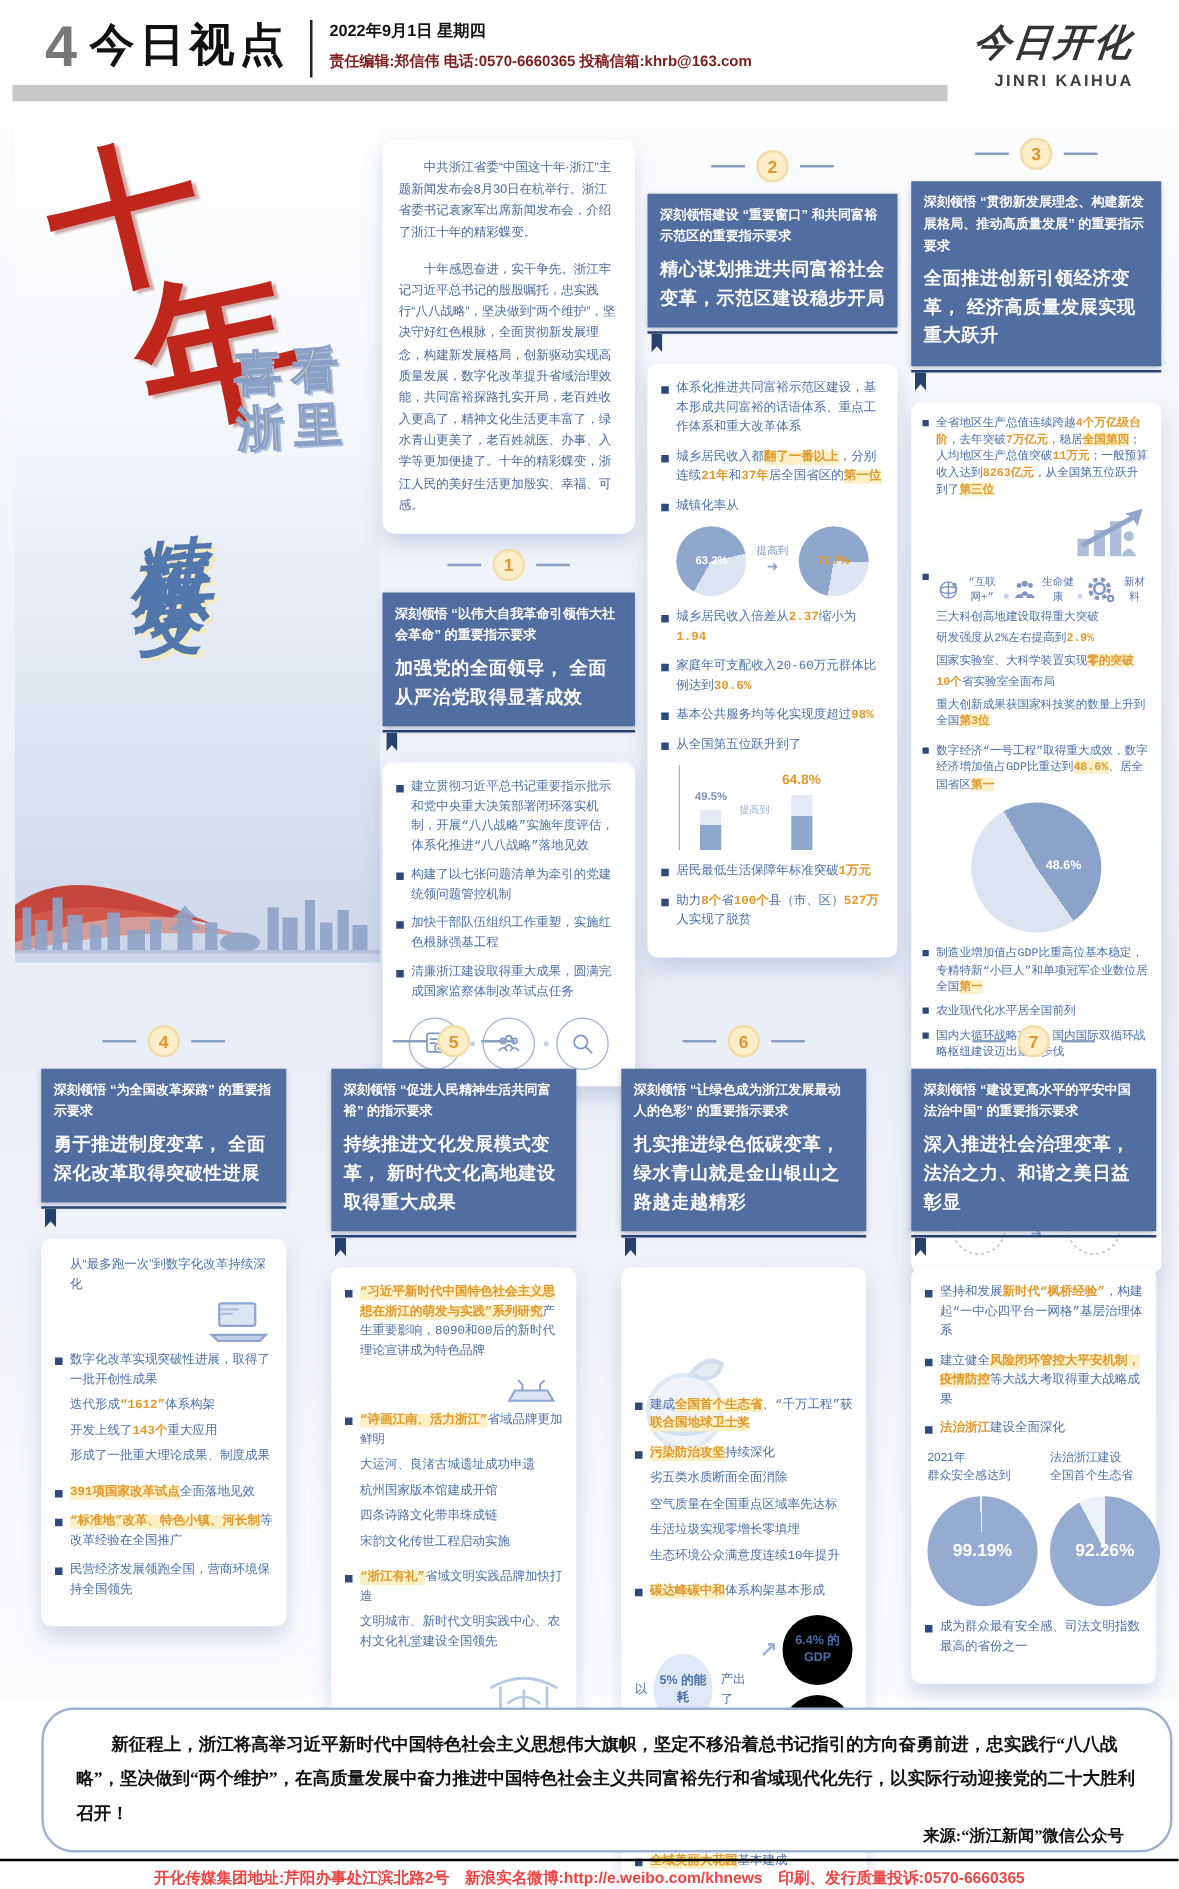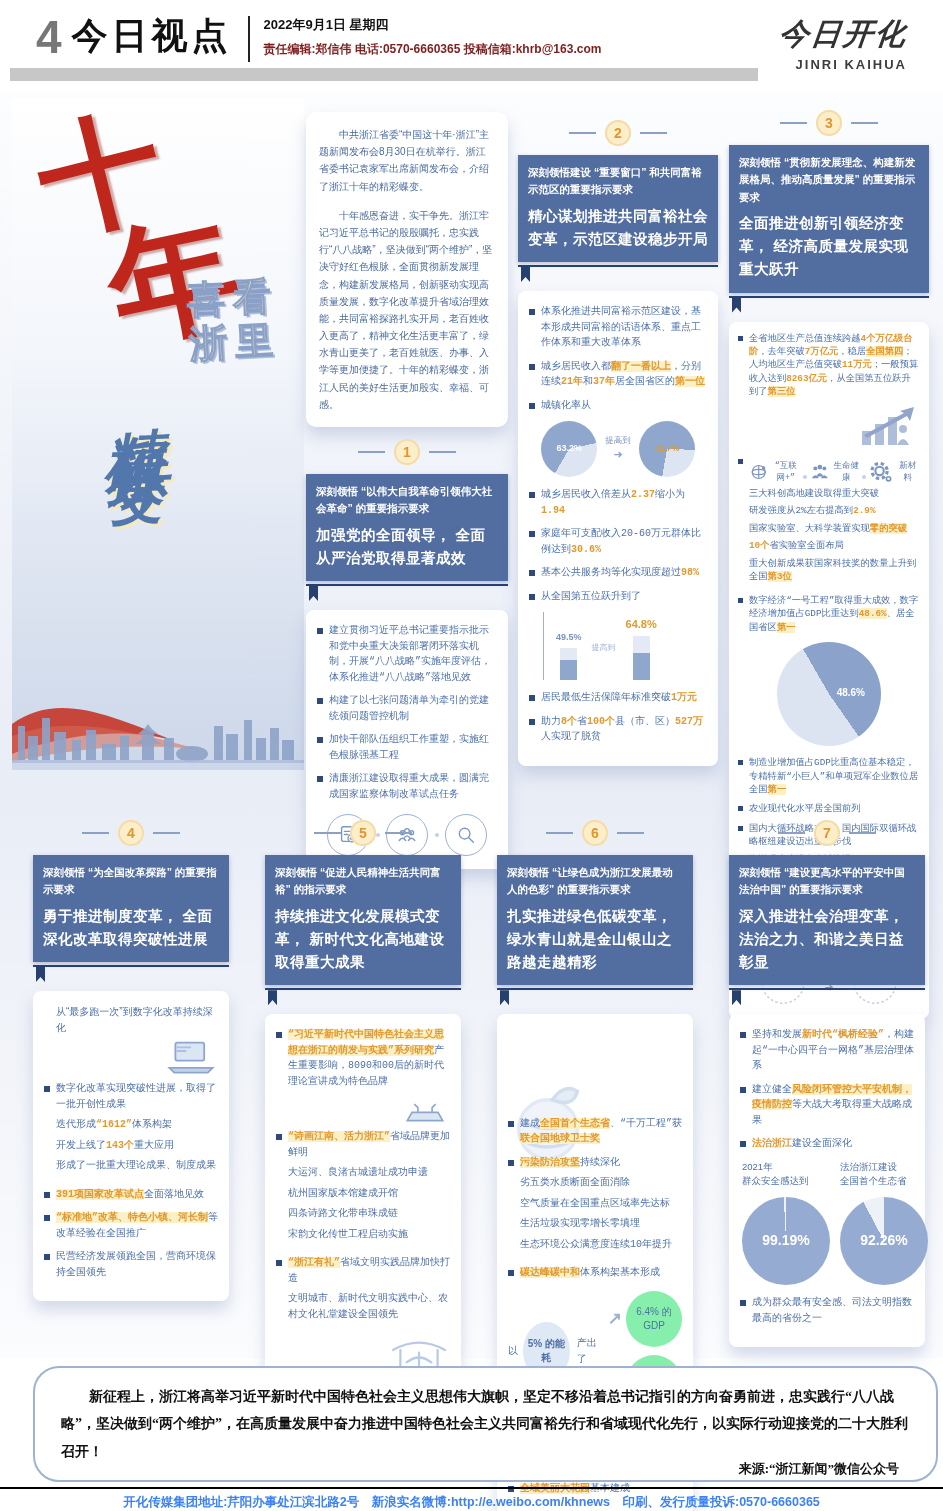"6.4% 的GDP" .e-out { background: #86efac -> #000000; font-weight: normal -> bold }
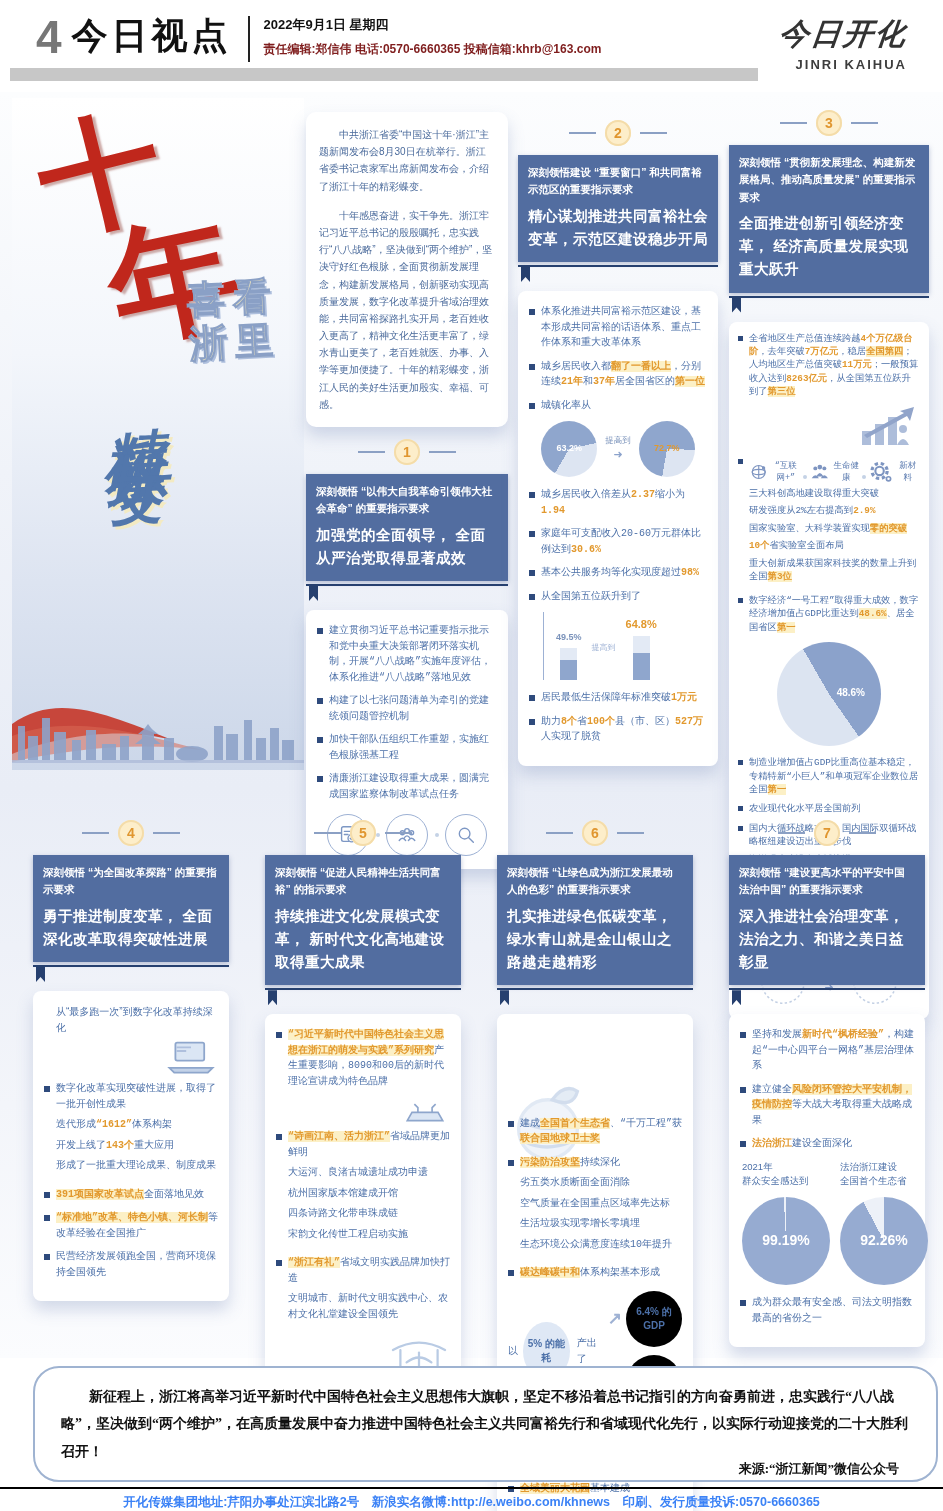"开化传媒集团地址:芹阳办事处江滨北路2号" .pfoot { color: #3b82f6 -> #ef4444 }
